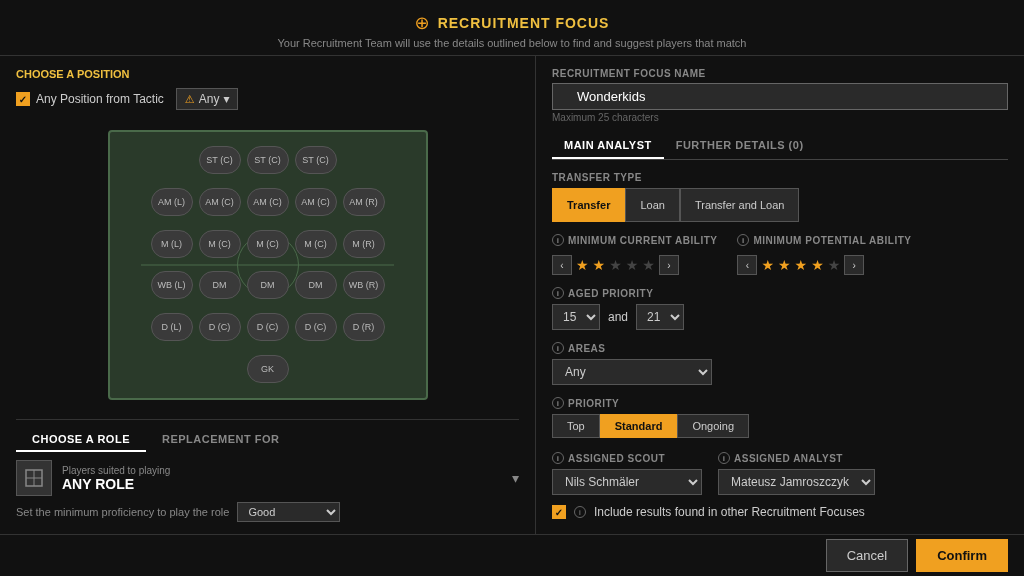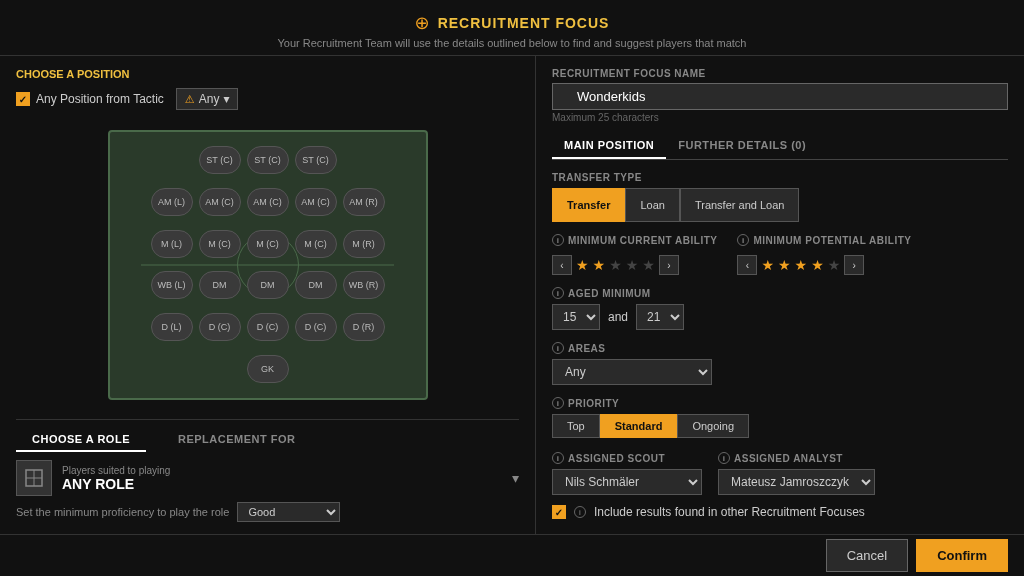"MAIN POSITION" div.details-tab { text: POSITION -> ANALYST }
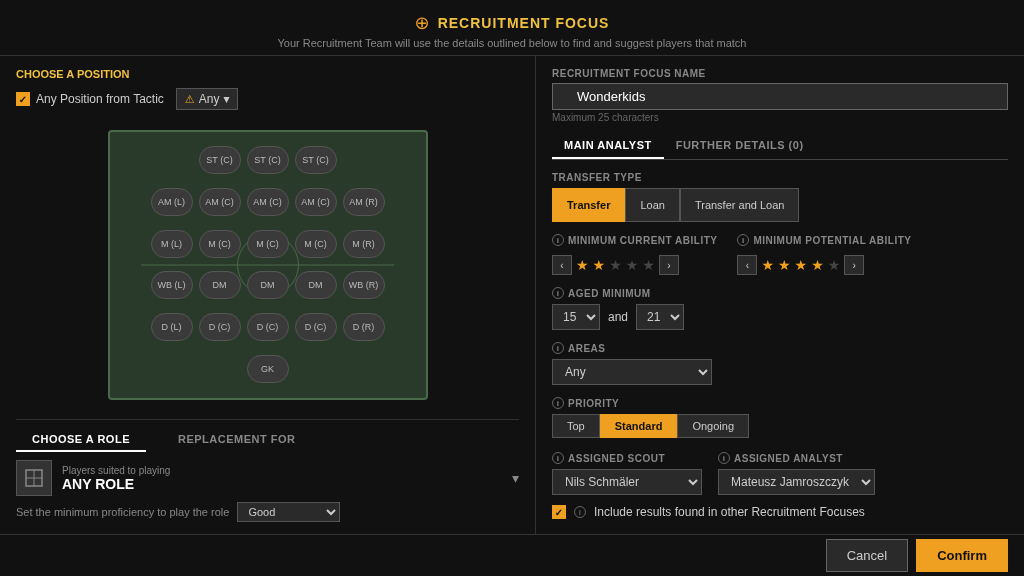"AGED MINIMUM" span { text: MINIMUM -> PRIORITY }
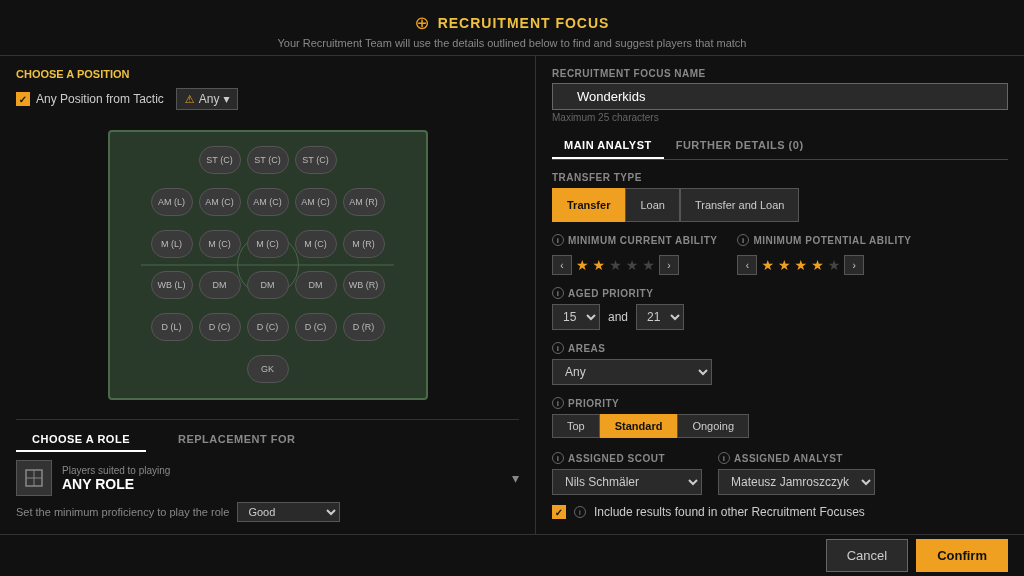"CHOOSE A ROLE" .role-tabs { gap: 16px -> 0 }
